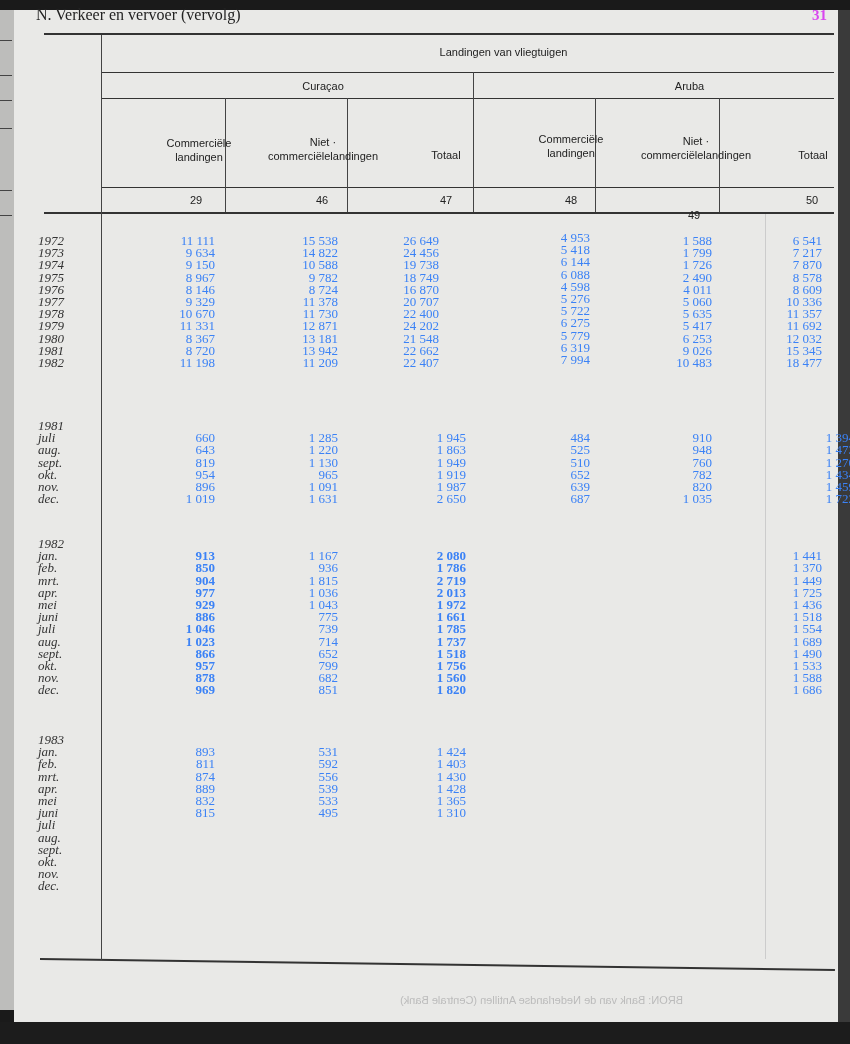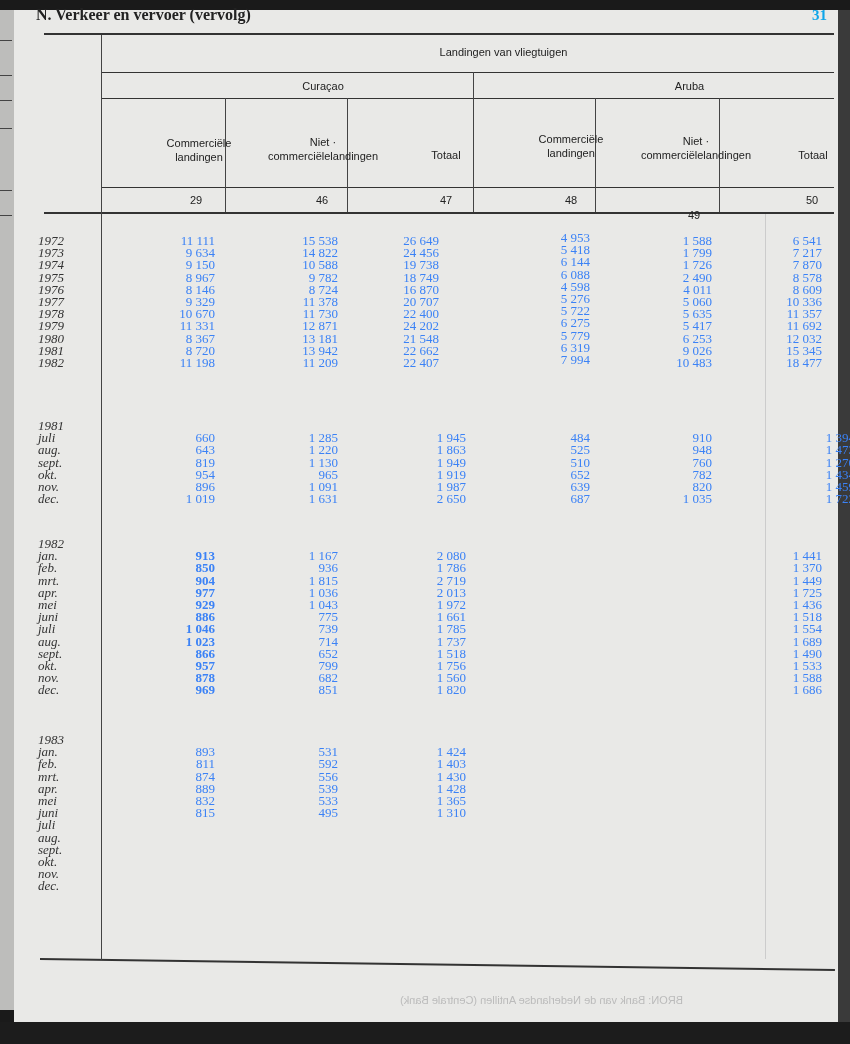"N. Verkeer en vervoer (vervolg)" .title { font-weight: bold -> normal }
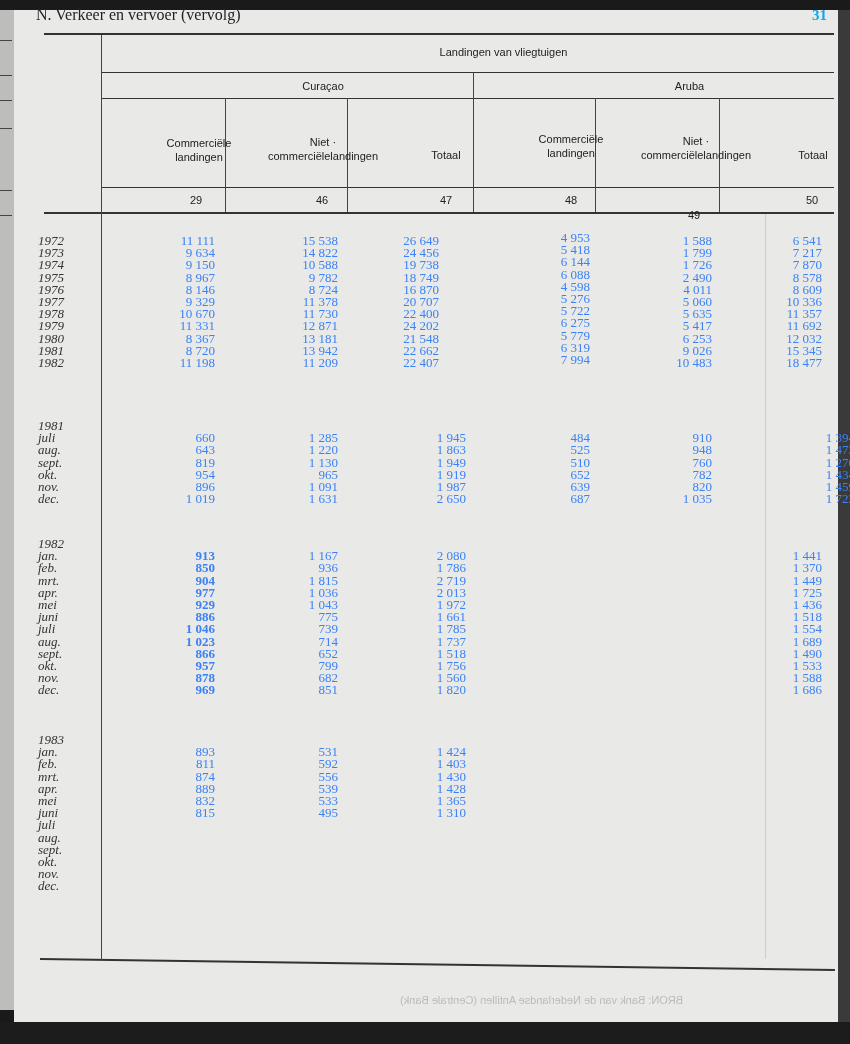"31" .pageno { color: #0ea5e9 -> #d946ef }
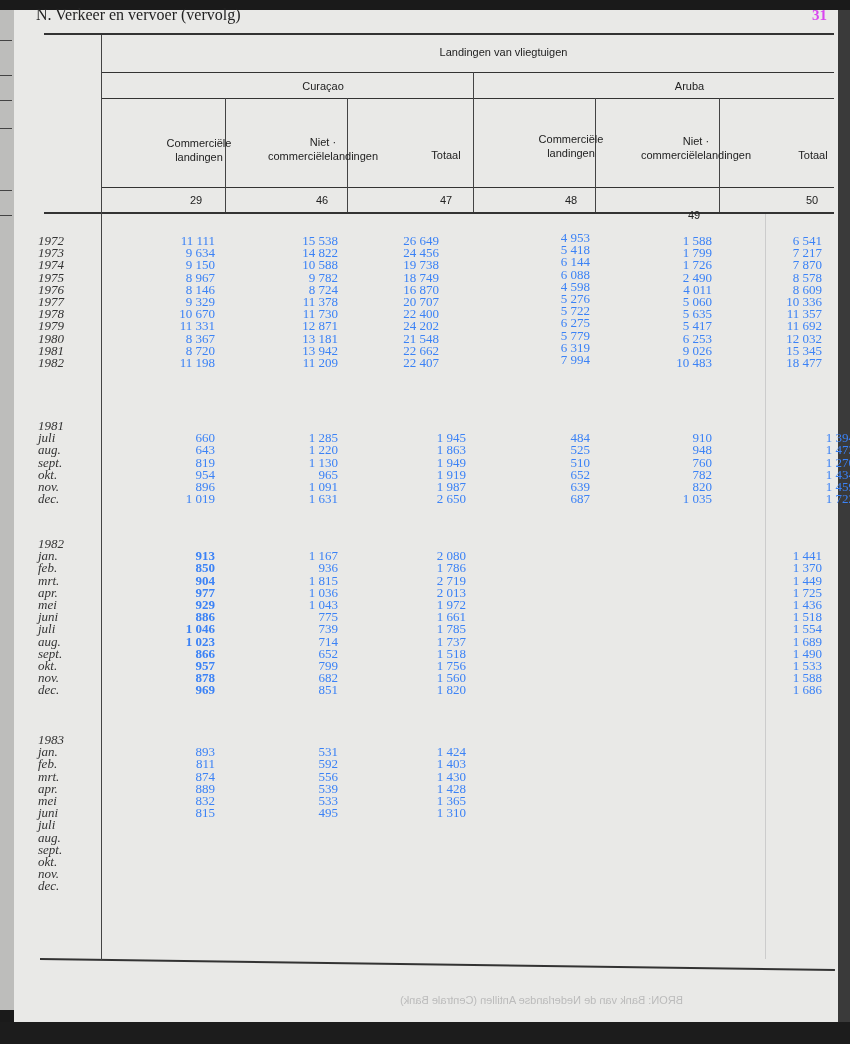"2 080" div.col { font-weight: none -> bold }
